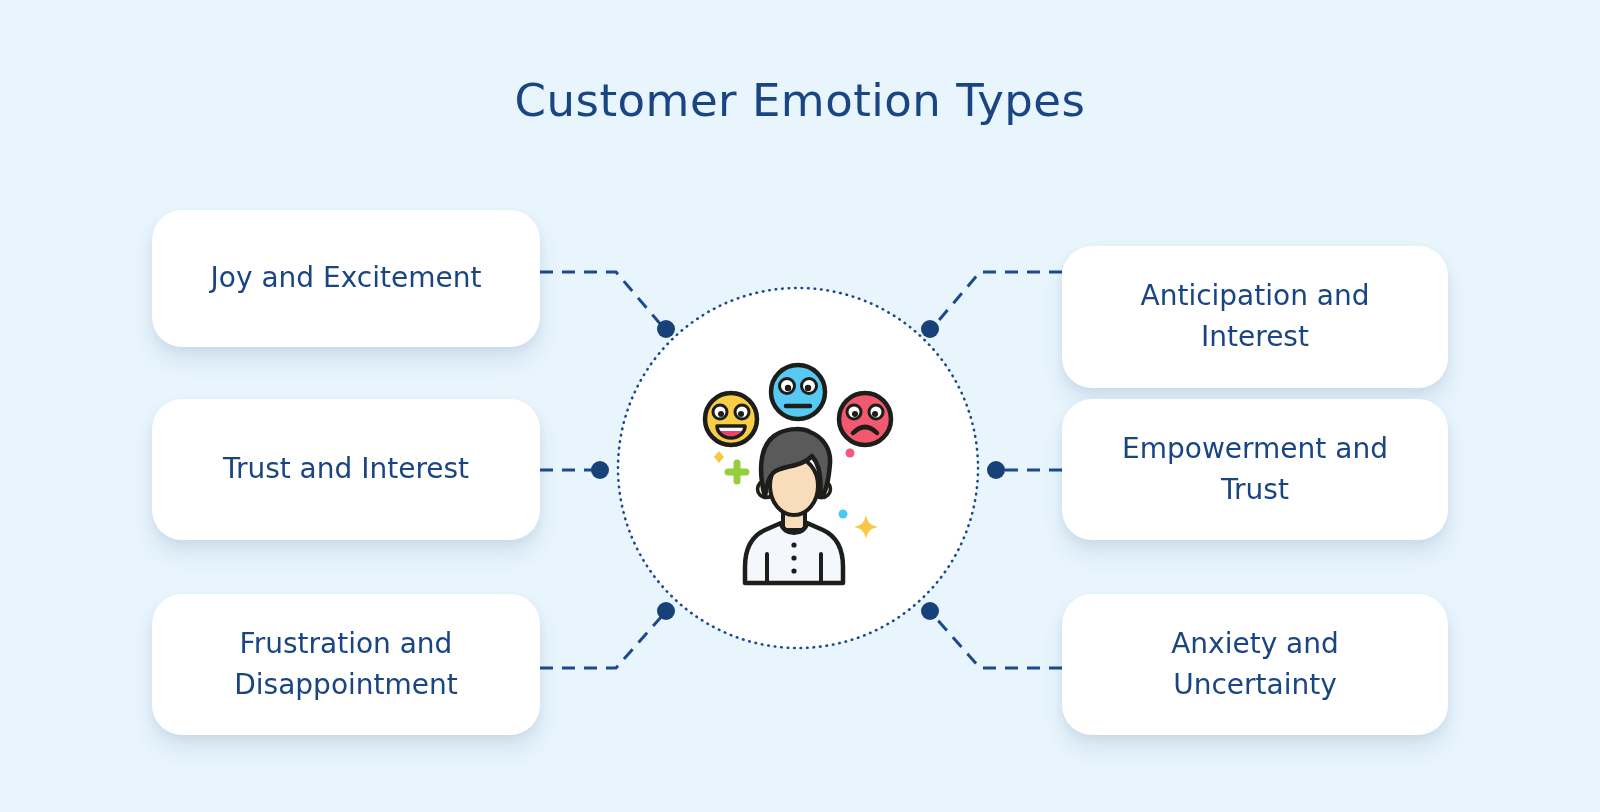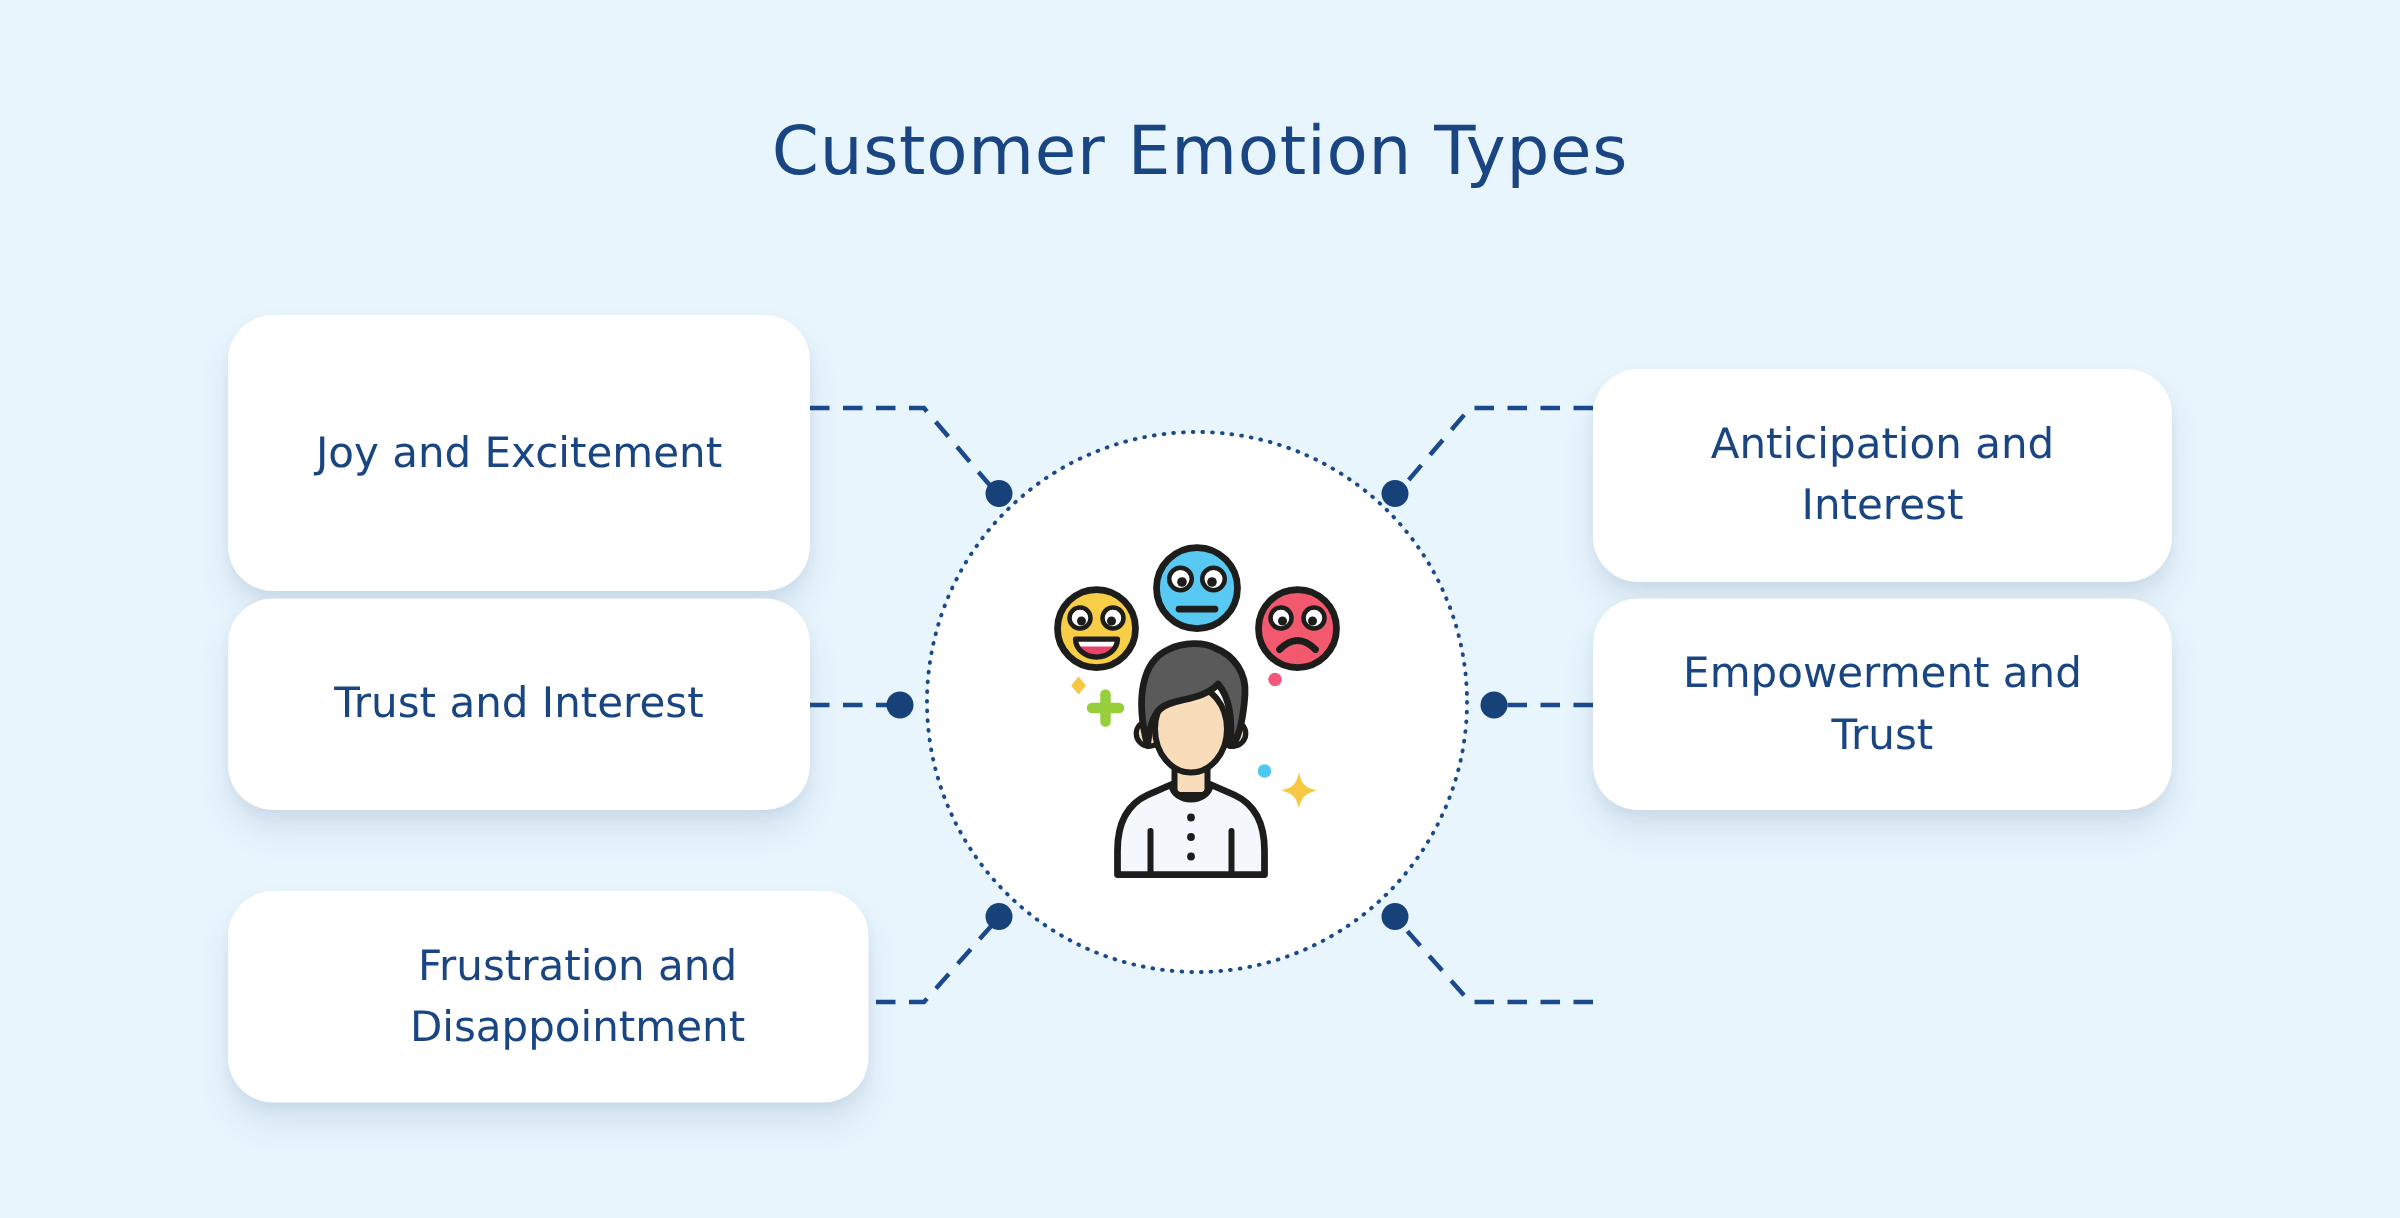"Joy and Excitement" .tl { height: 184px -> 137px }
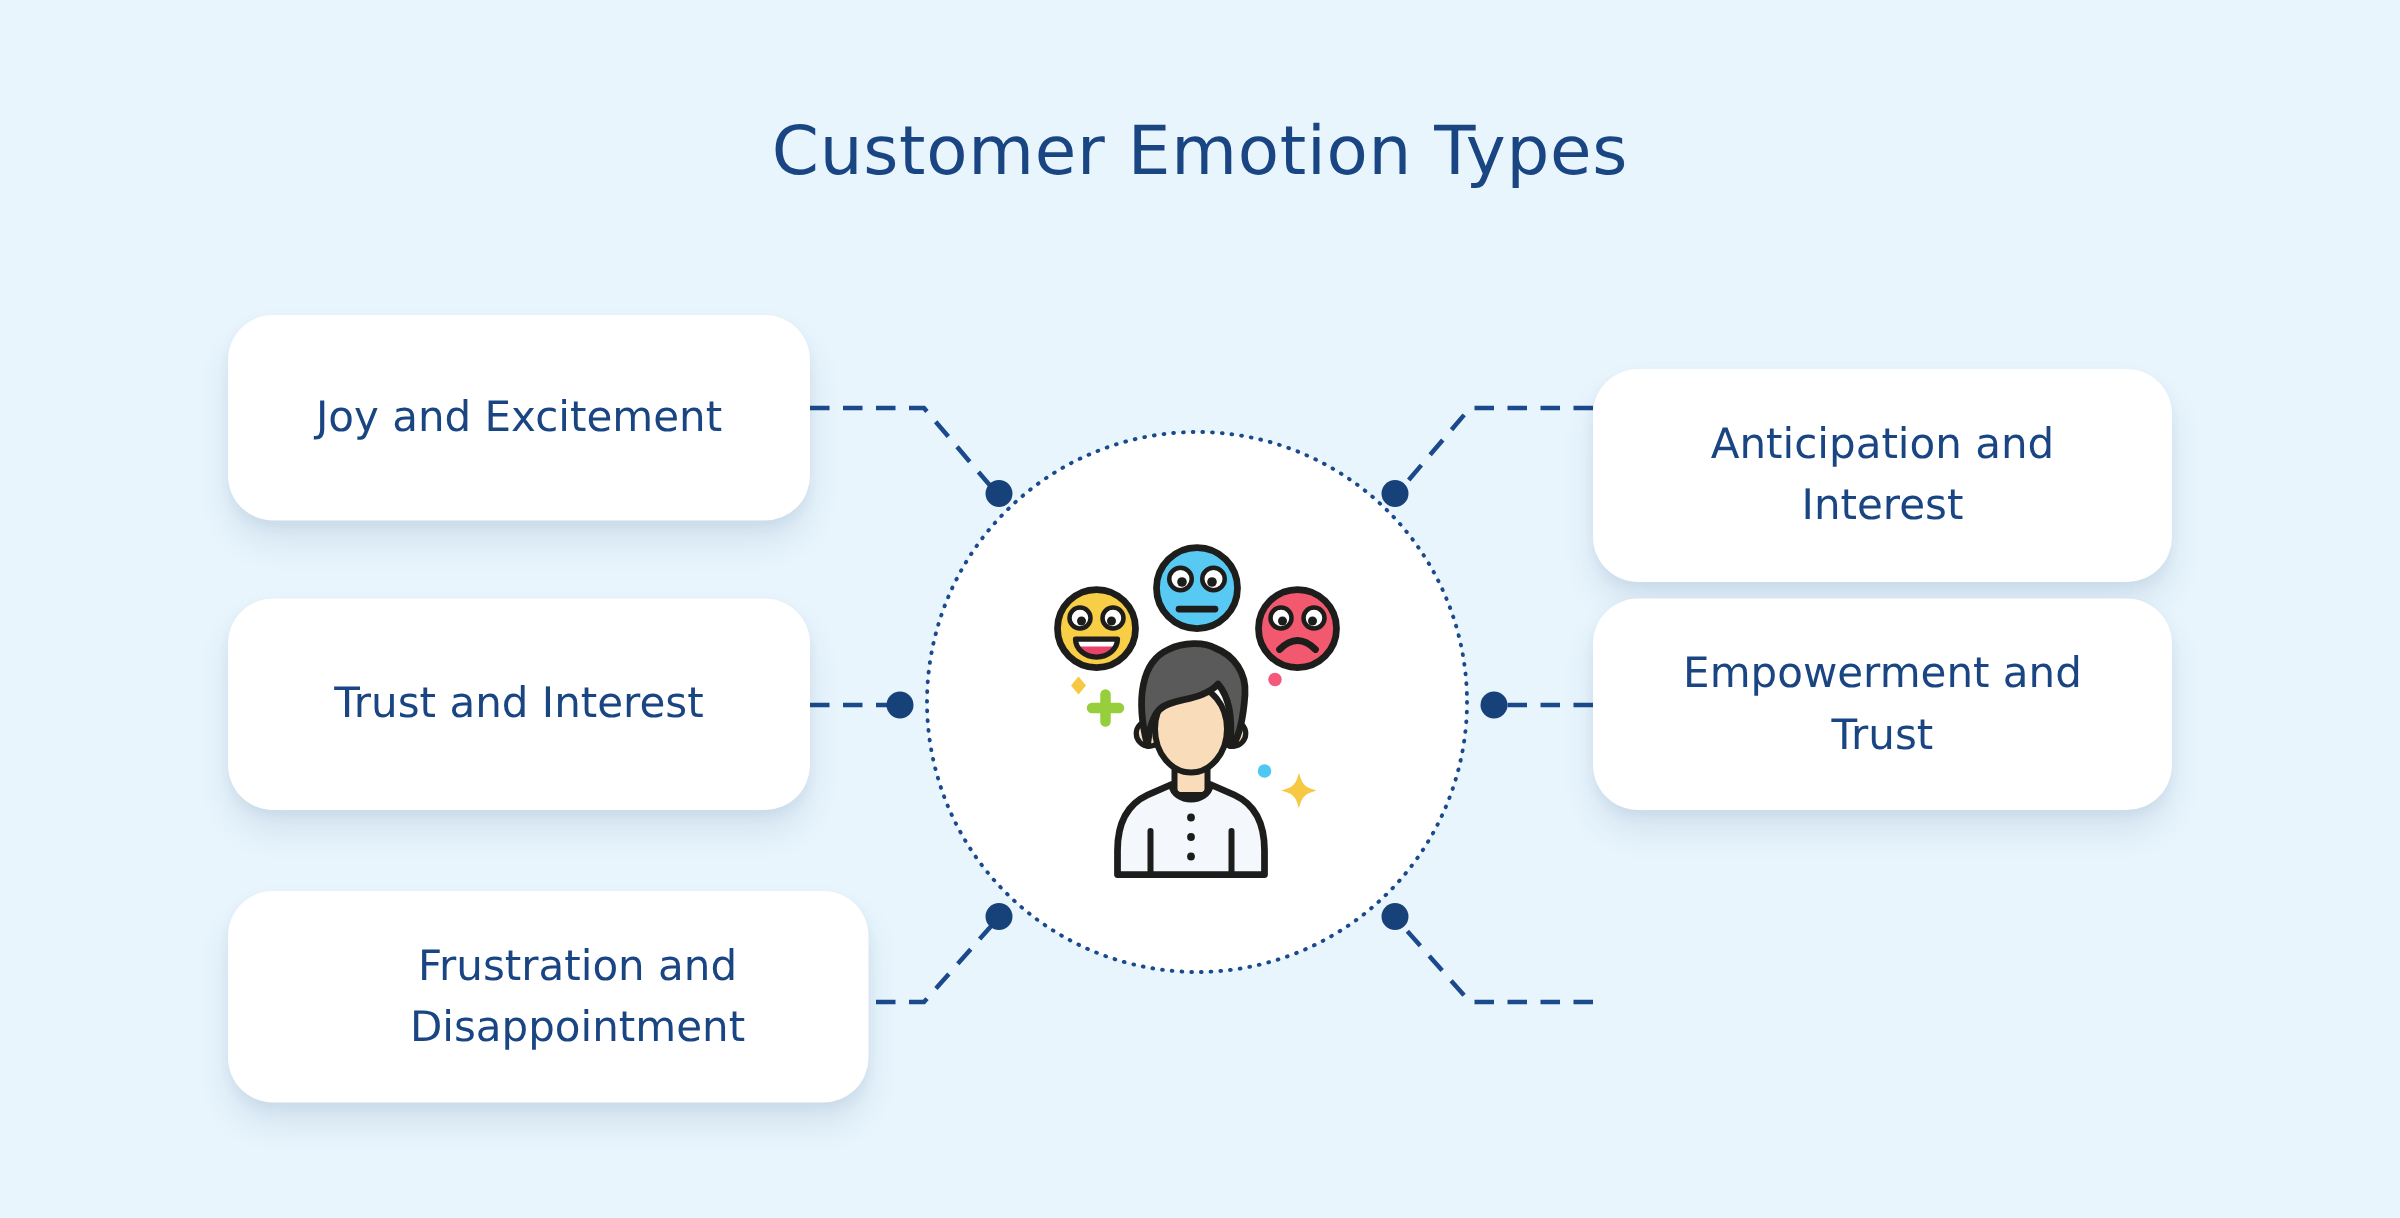"Frustration and" .bl { padding-left: 39px -> none }
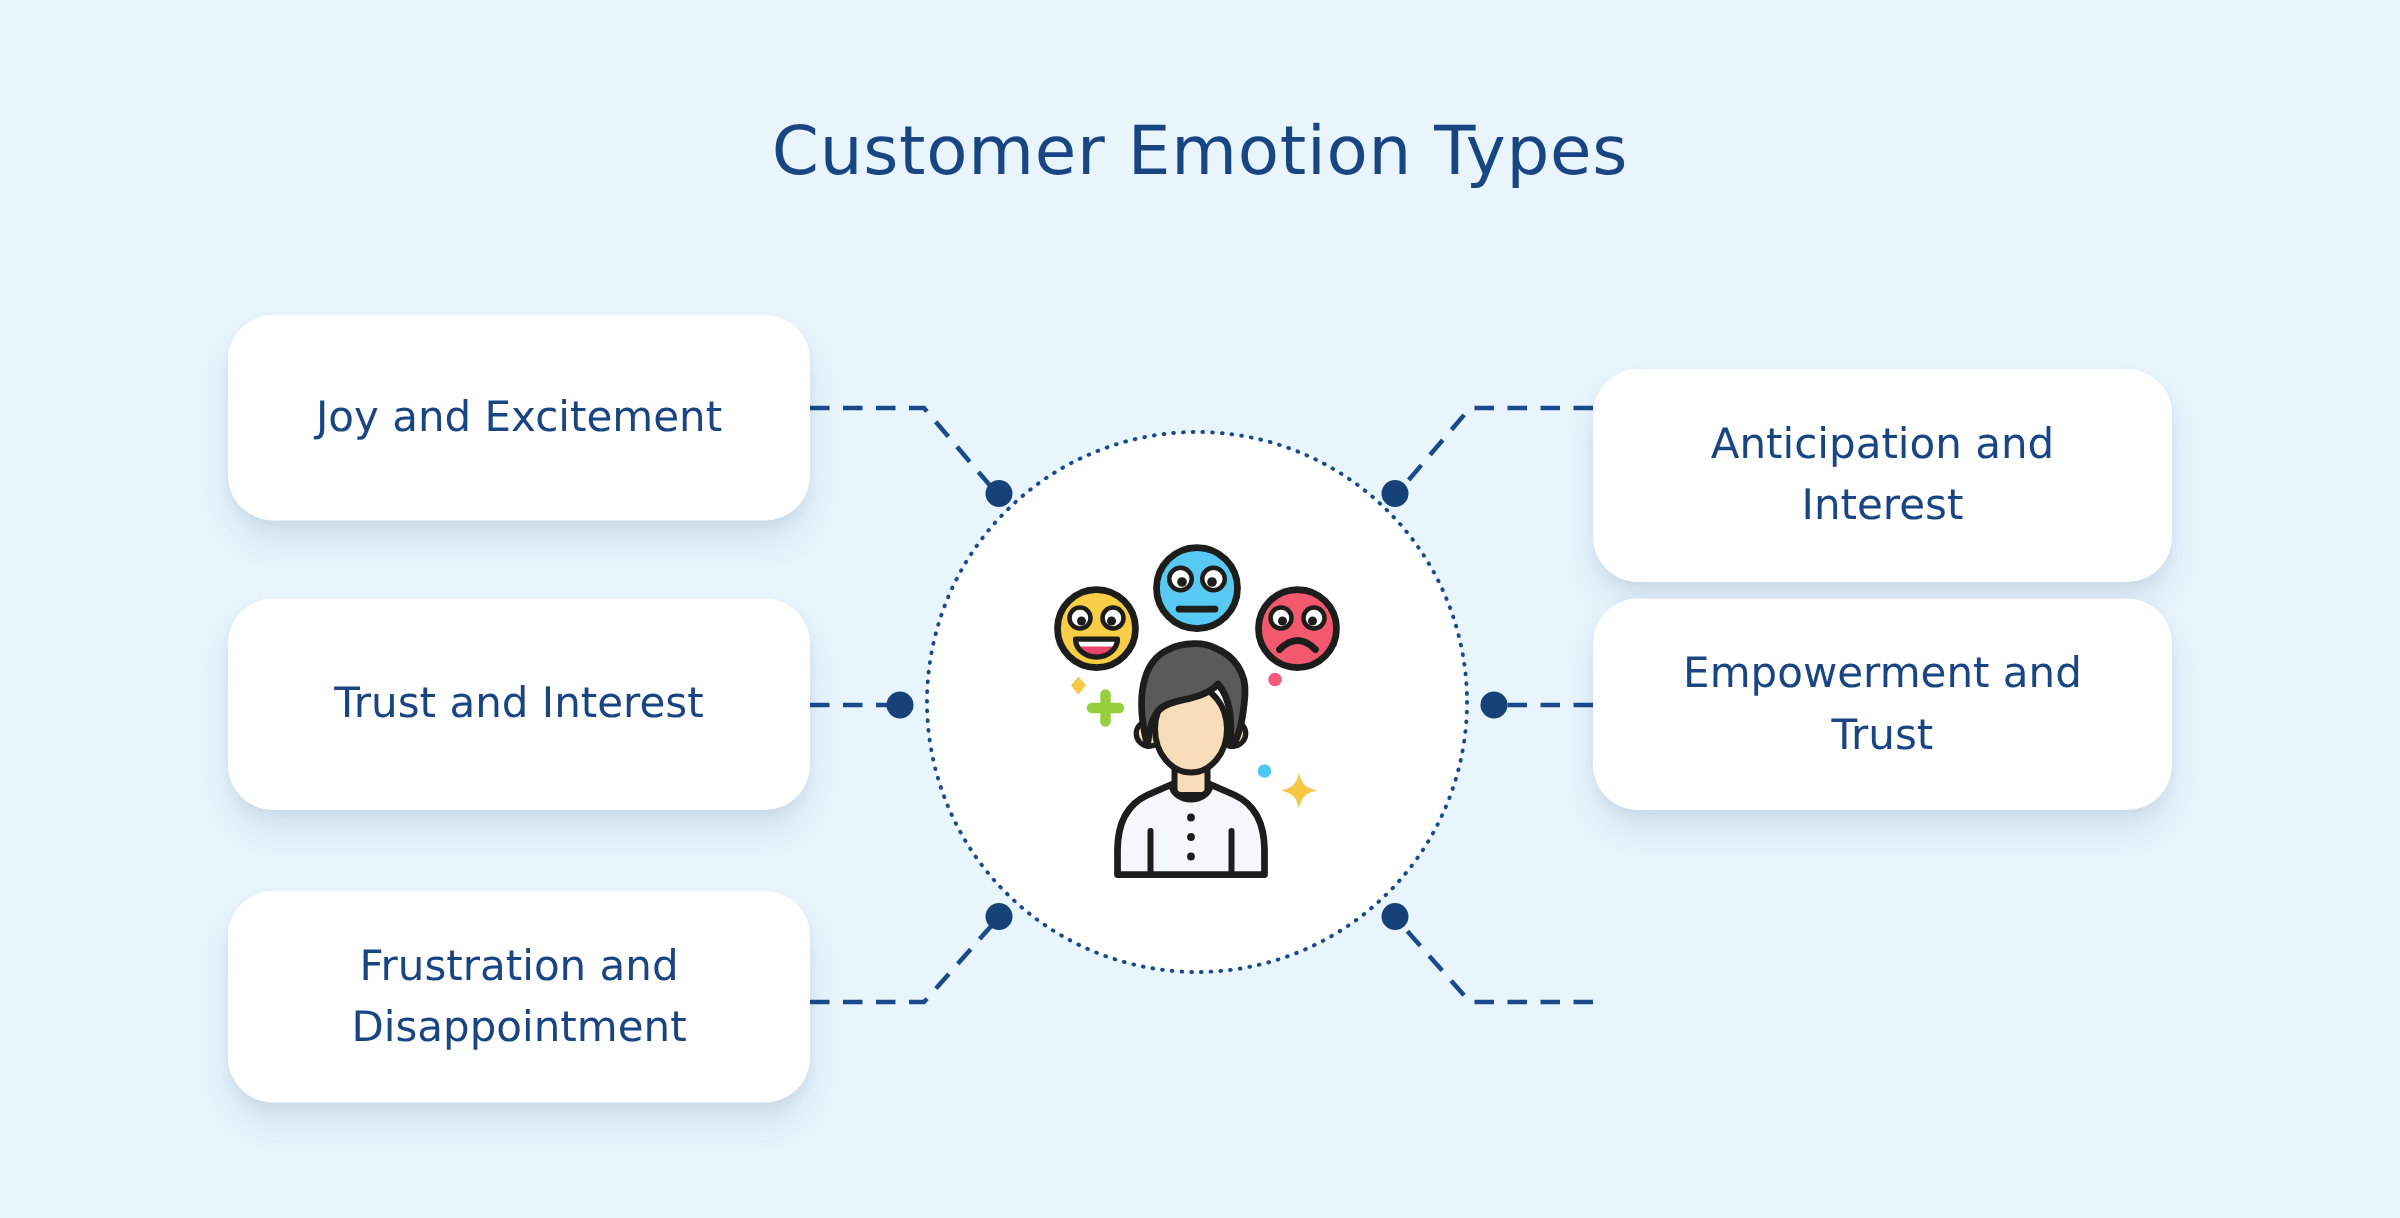"Anxiety and" div.node { html: none -> <div> <span>Anxiety and Uncertainty</span> </div> }
